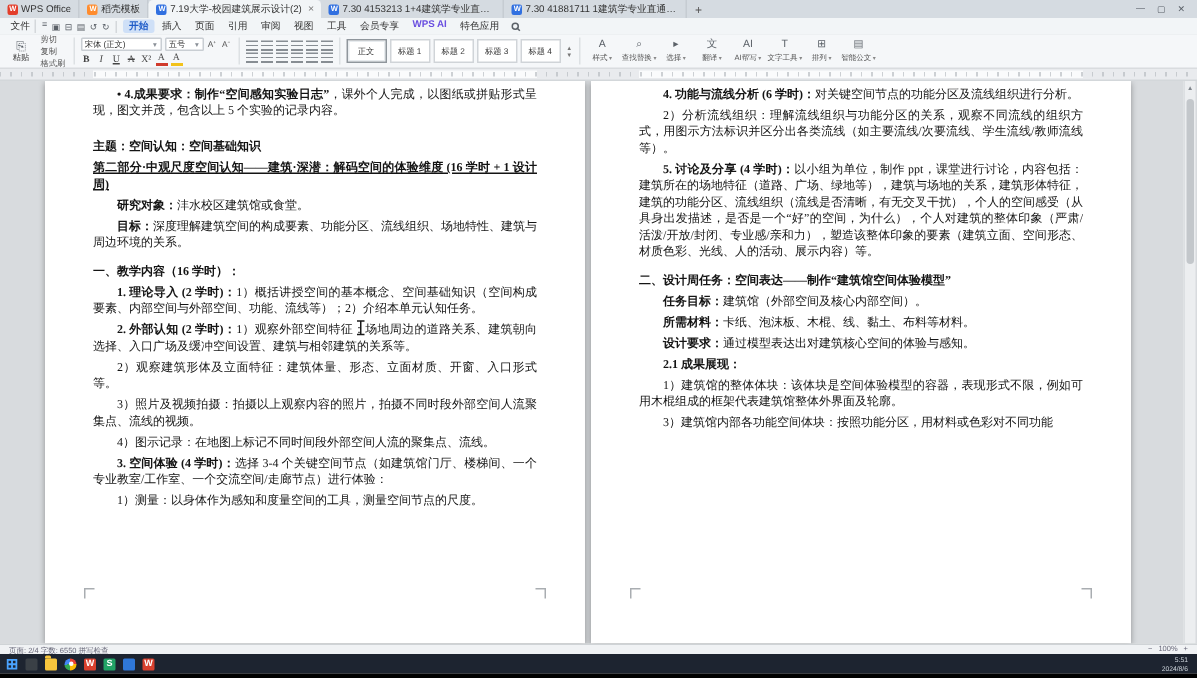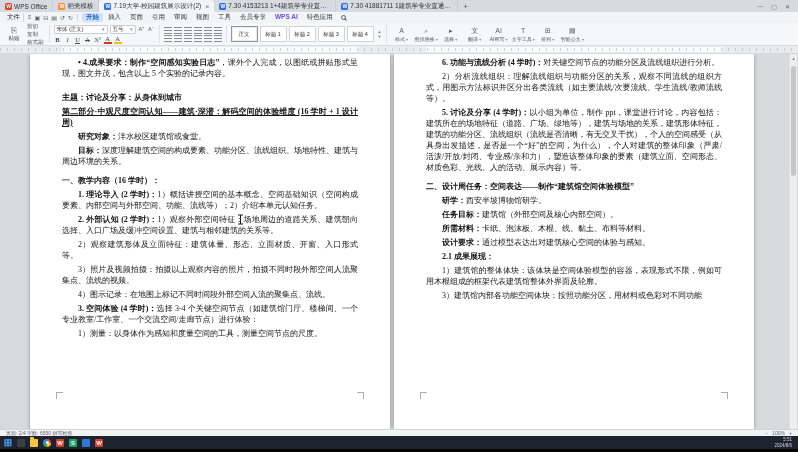"6. 功能与流线分析 (4 学时)：" b { text: 6. 功能与流线分析 (4 -> 4. 功能与流线分析 (6 }
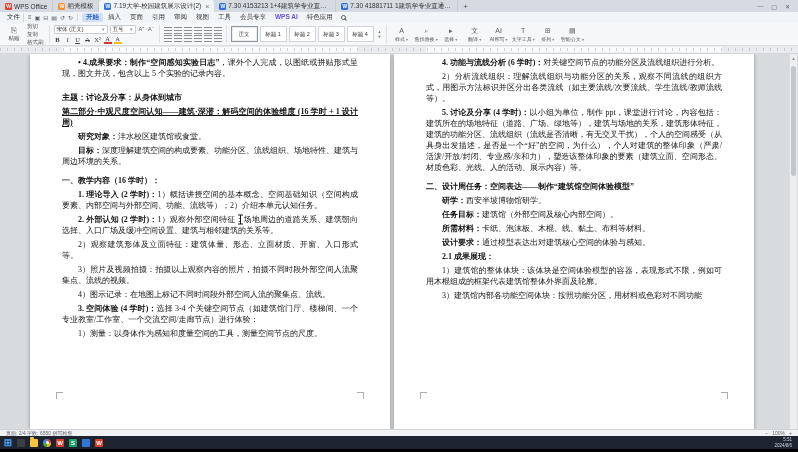"主题：讨论及分享：从身体到城市" b { text: 讨论及分享：从身体到城市 -> 空间认知：空间基础知识 }
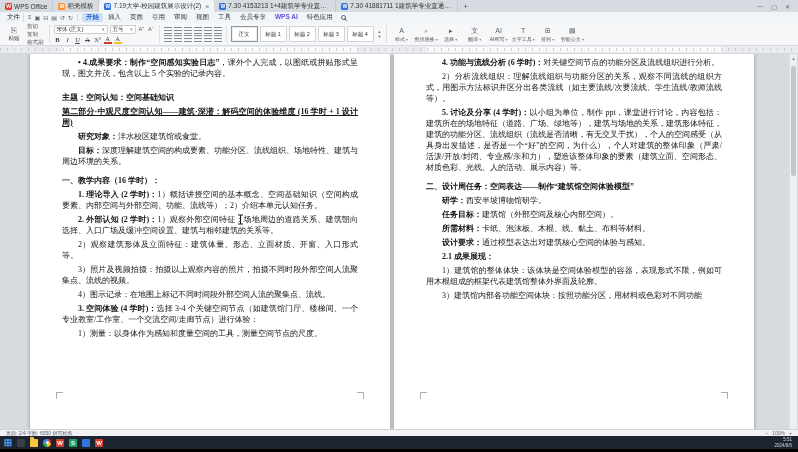"研学：西安半坡博物馆研学。" p.p-body { html: <p><b>研学：</b><span>西安半坡博物馆研学。</span></p> -> none }
